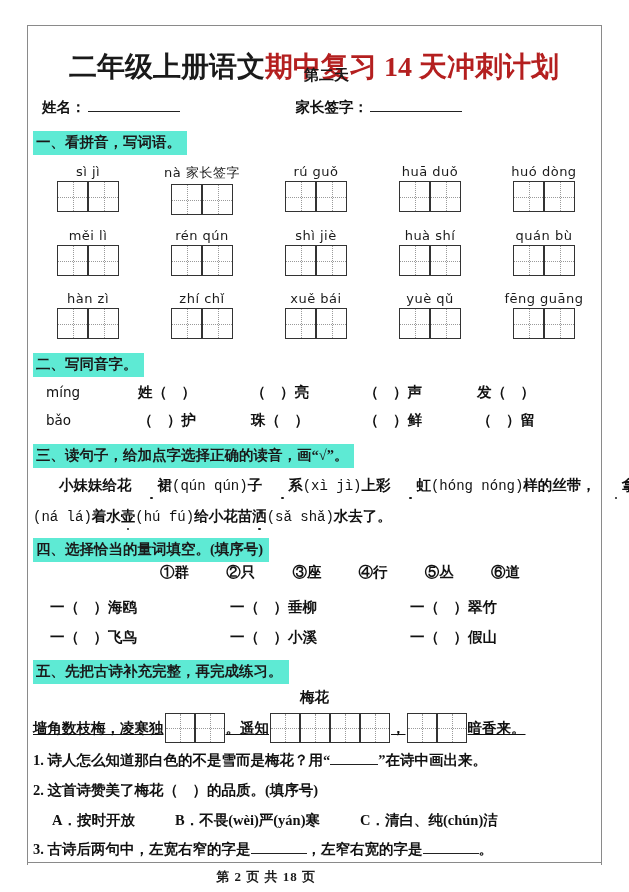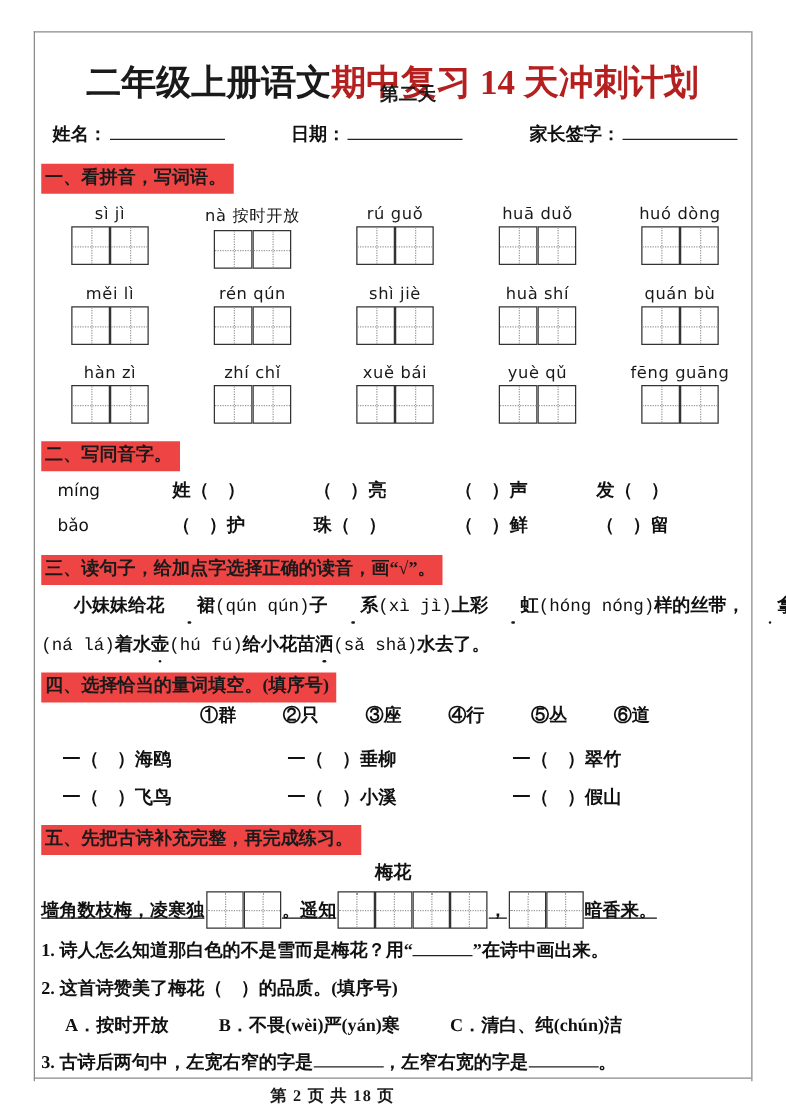"日期：" div.meta-item { html: <div> <span>日期：</span> <span></span> </div> -> none }
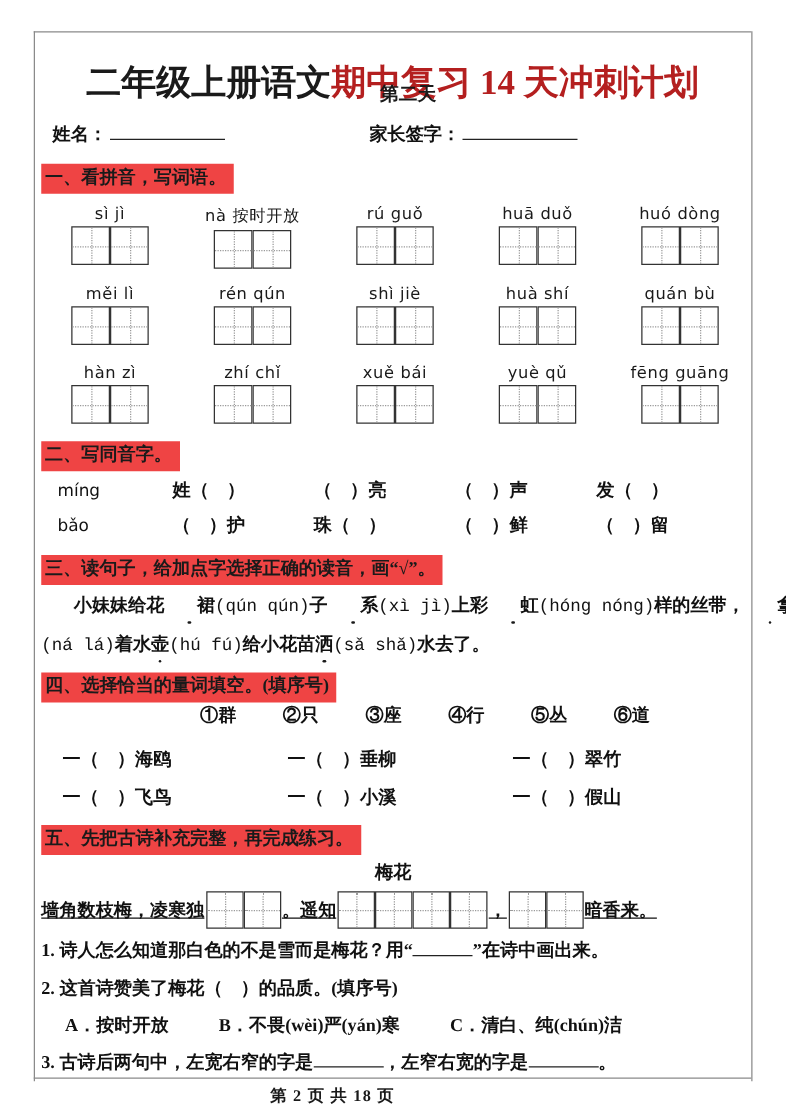"一、看拼音，写词语。" .sec-head { background: #ef4444 -> #5eead4 }
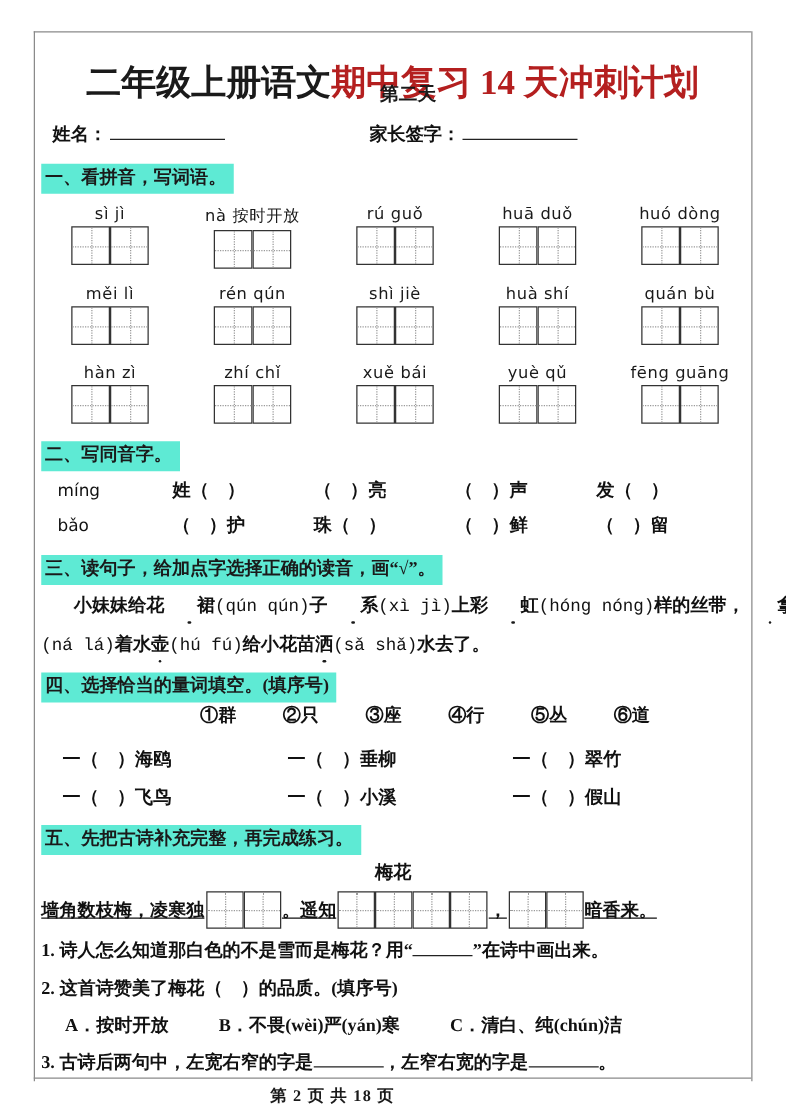"nà 按时开放" div.pinyin-text { text: 按时开放 -> 家长签字 }
